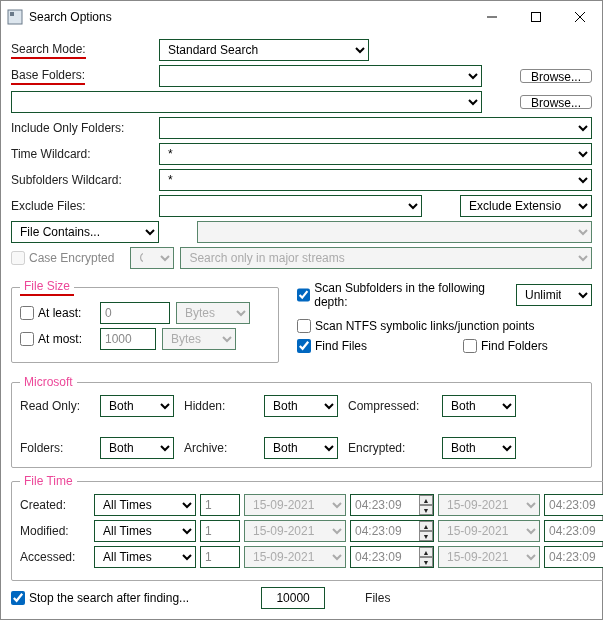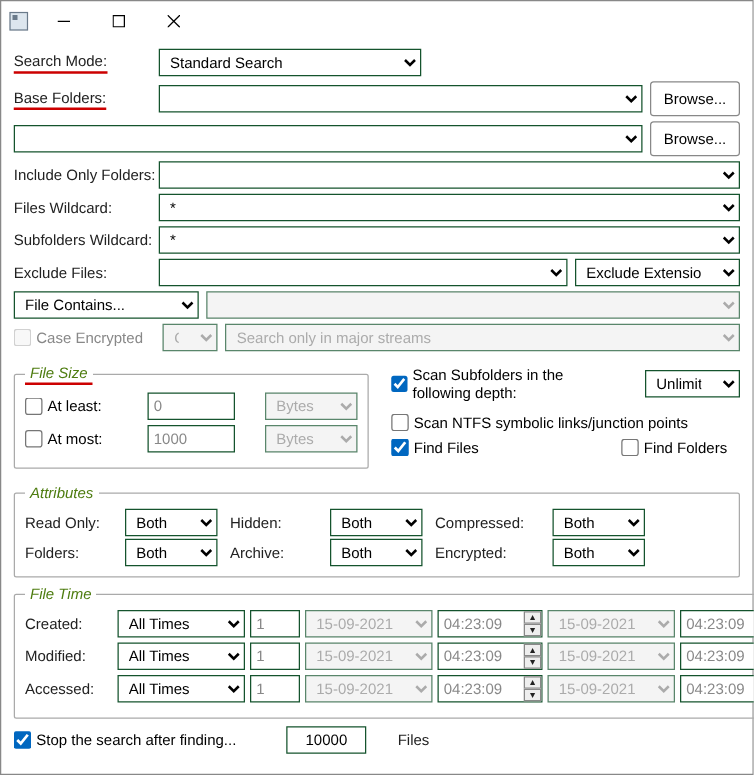"Search Options" span.title { html: none -> <span>Search Options</span> }
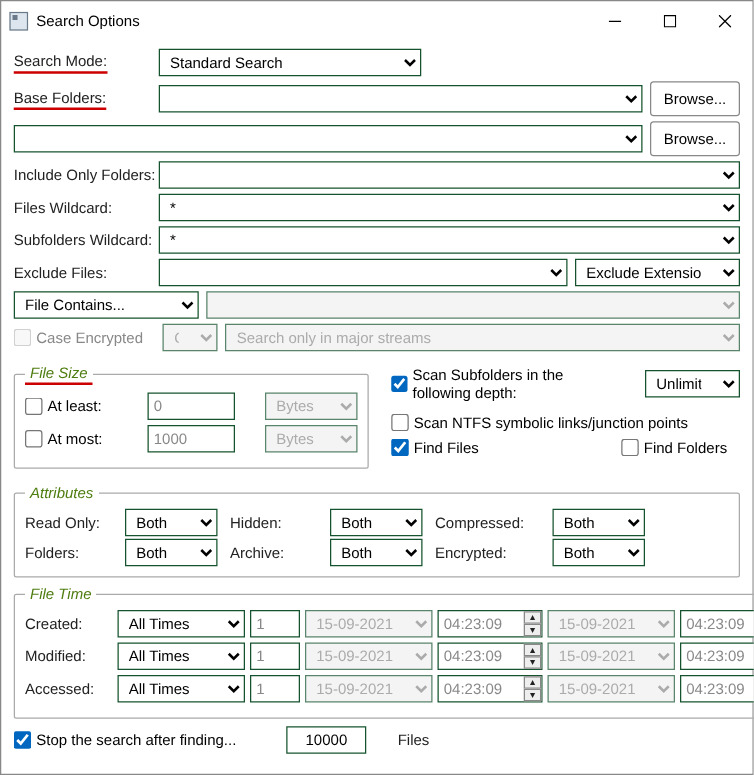"Search Mode:" .row { gap: none -> 32px }
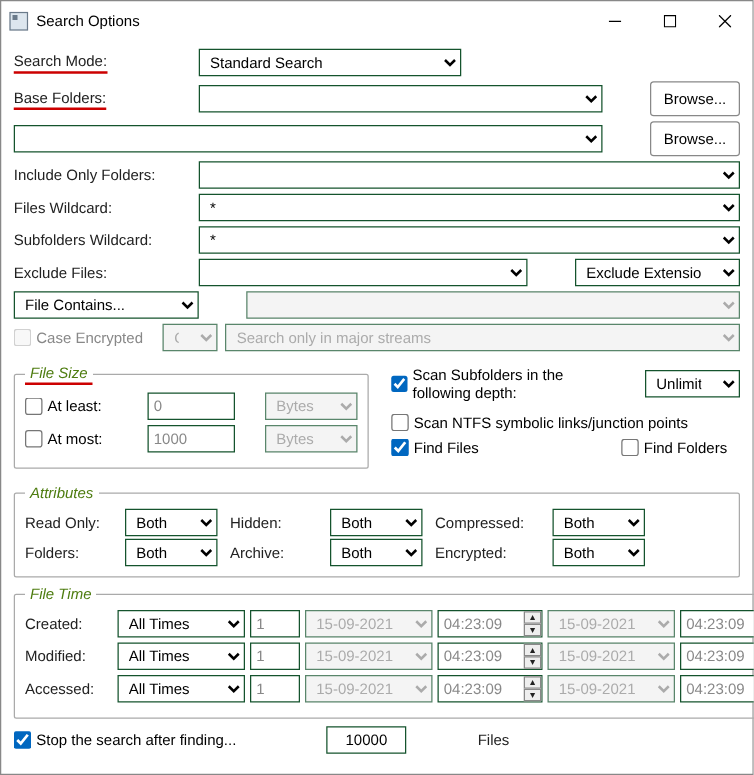"Browse..." .btn { height: 28px -> 14px }
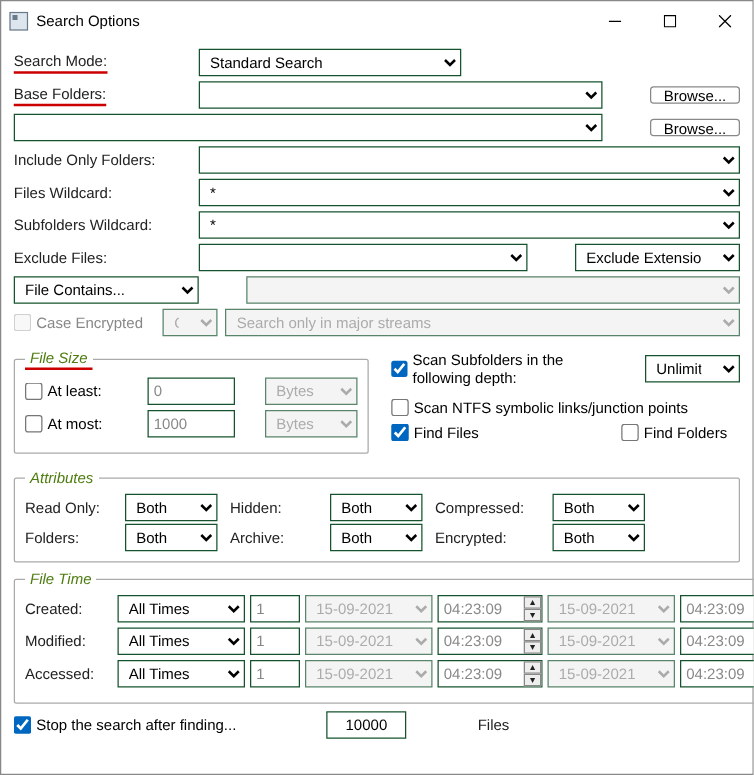"Files Wildcard:" div.lbl { text: Files -> Time }
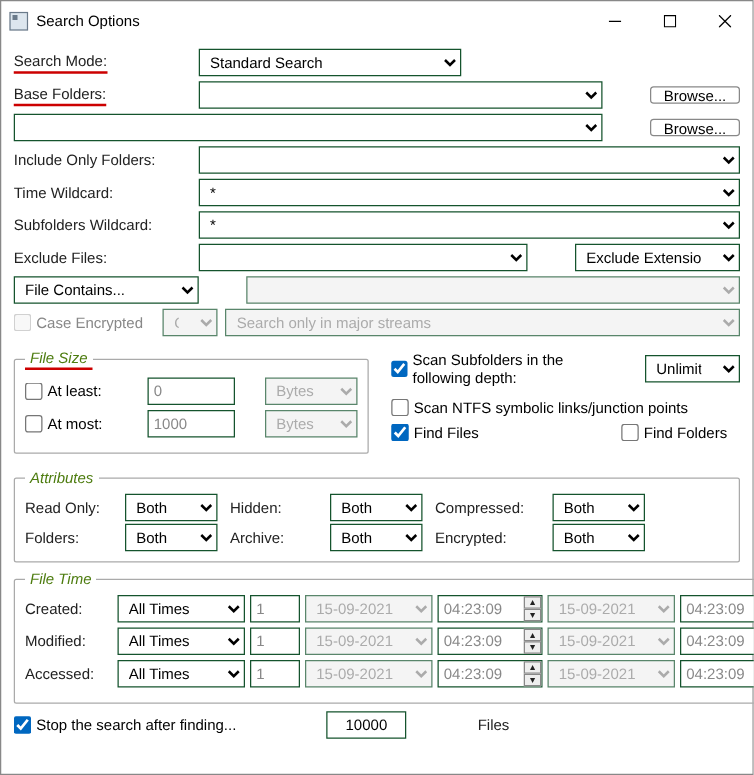"File Size" legend { color: #4d7c0f -> #ec4899; font-style: italic -> none }
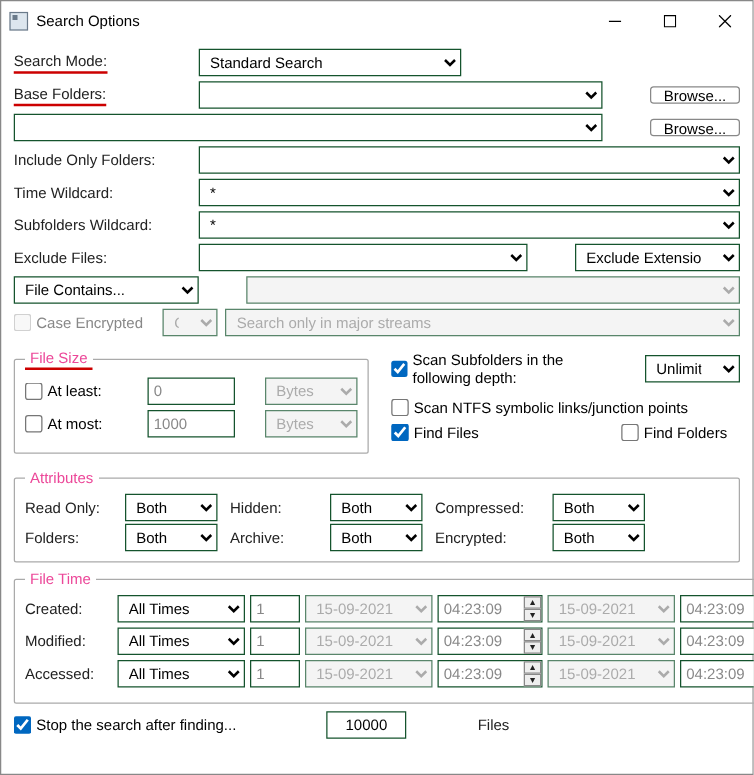"Scan Subfolders in the following" .fs-row { gap: 24px -> 6px }
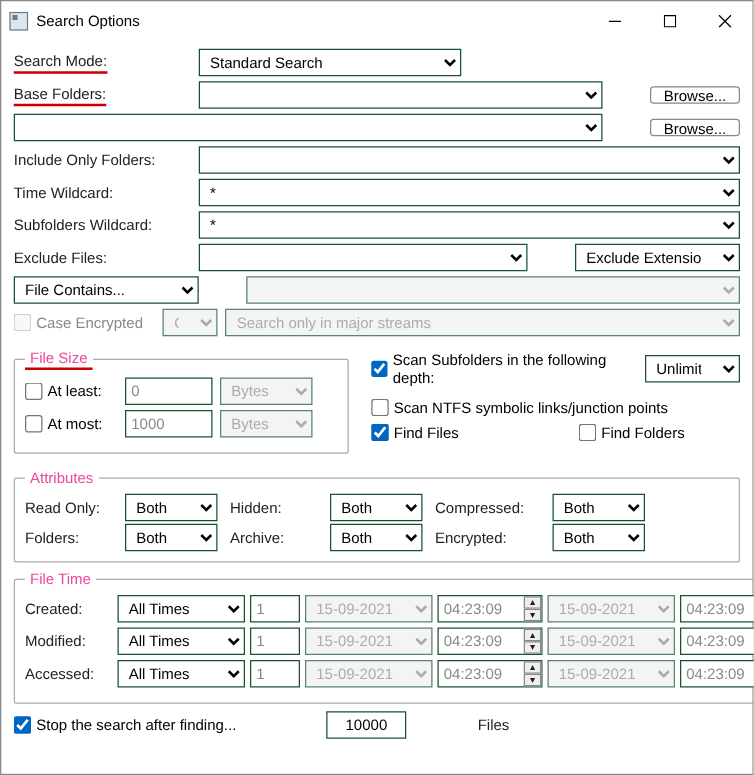"1000" input.num-dis { width: 70px -> 56px }
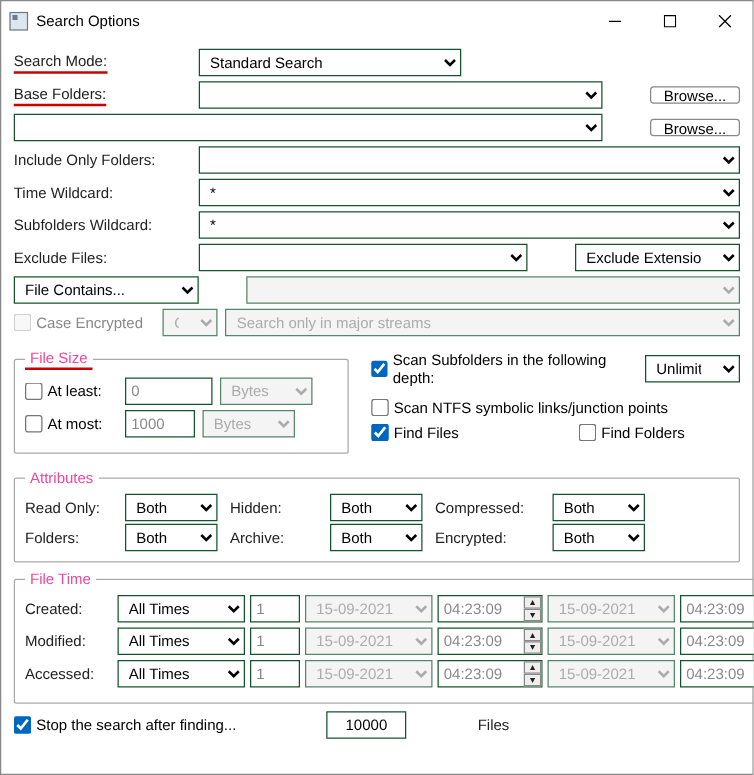"Attributes" legend { text: Attributes -> Microsoft }
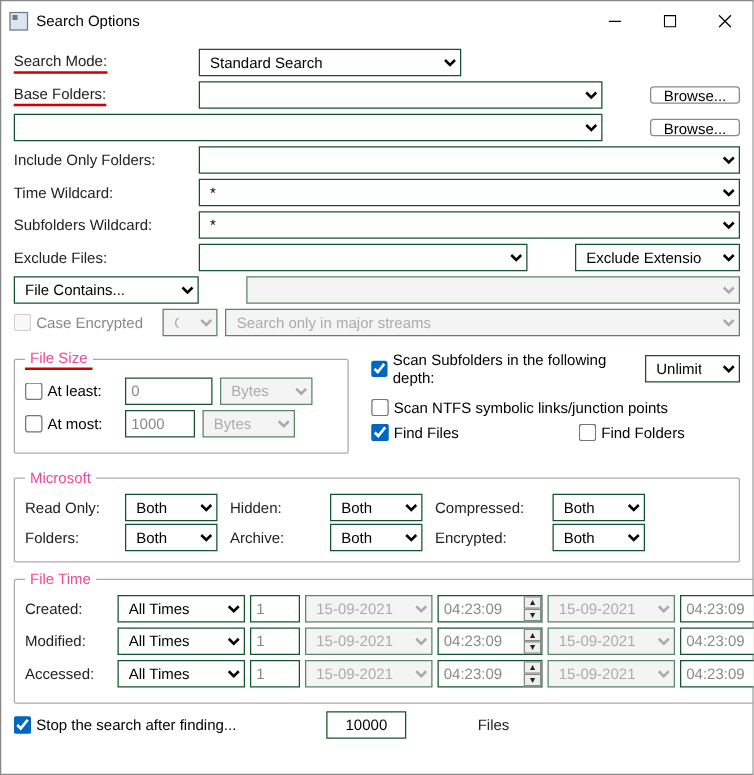"Read Only:" .attr-grid { gap: 2px 10px -> 20px 10px }
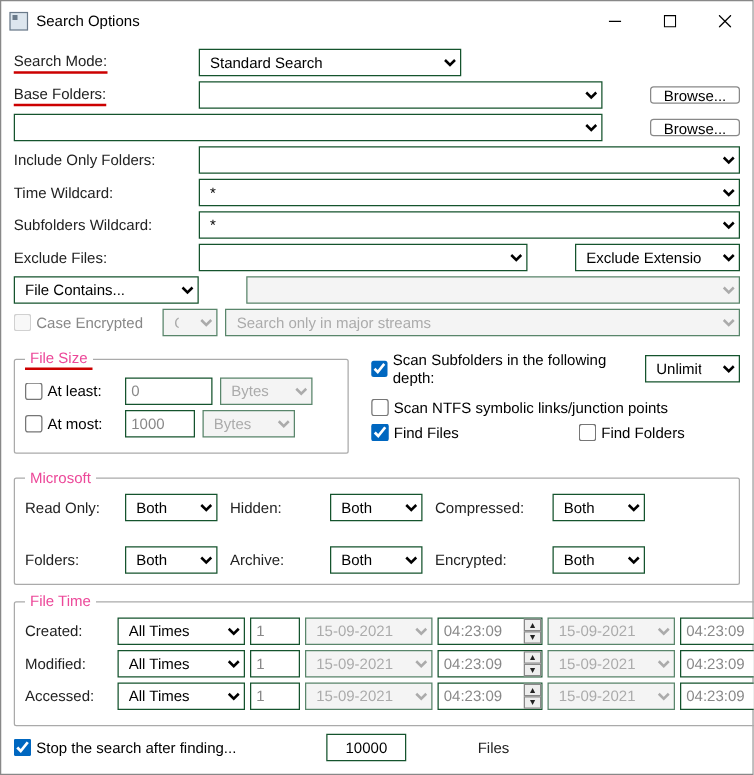"Files" span { margin-left: 25px -> 8px }
